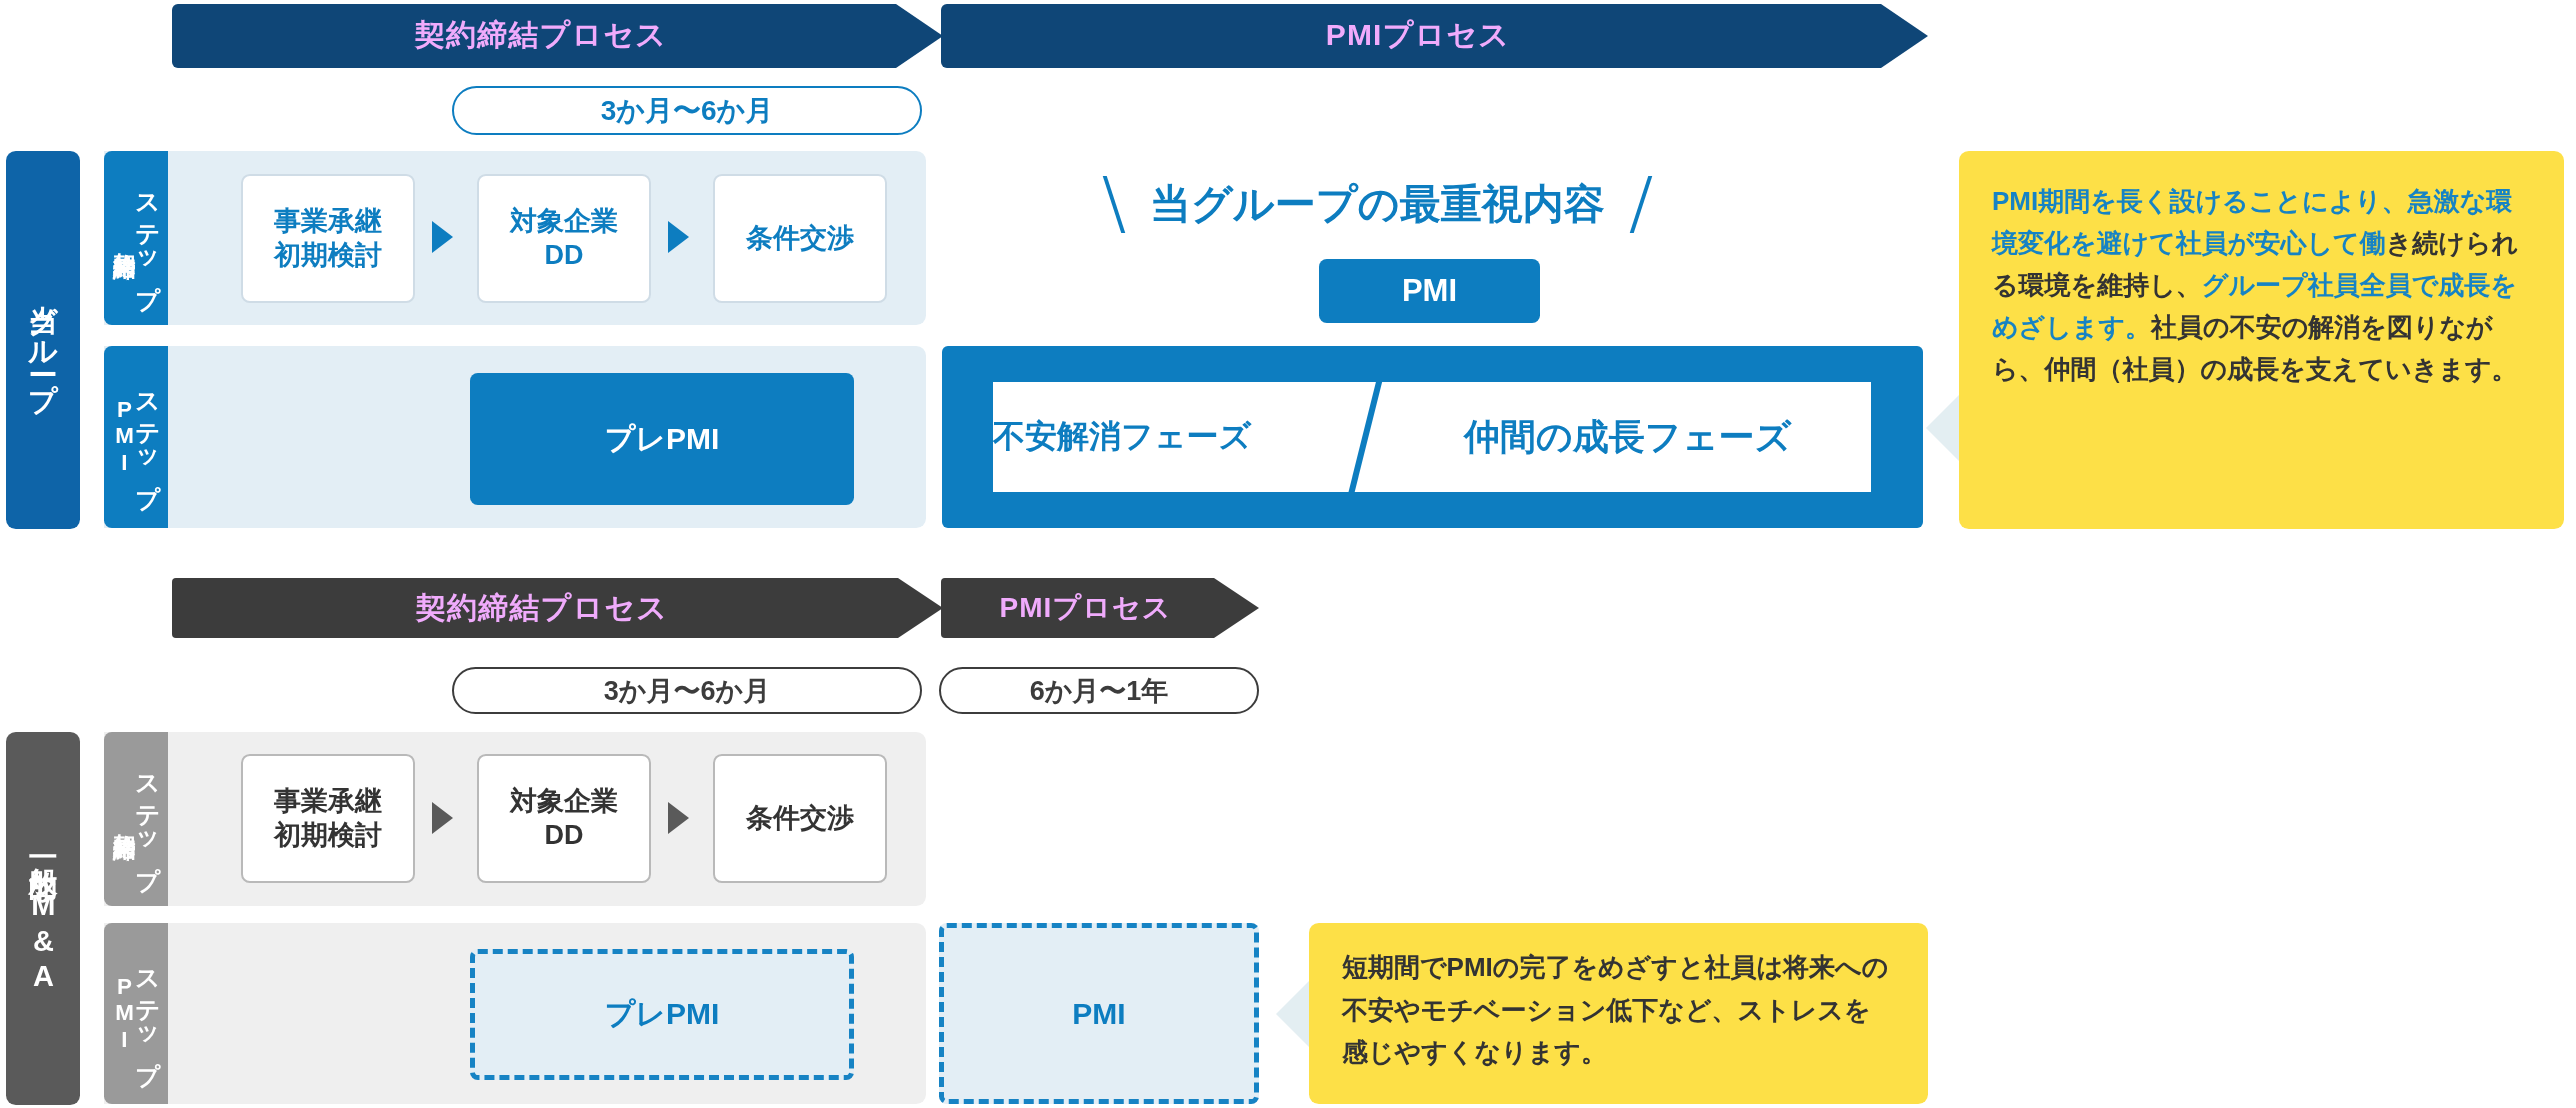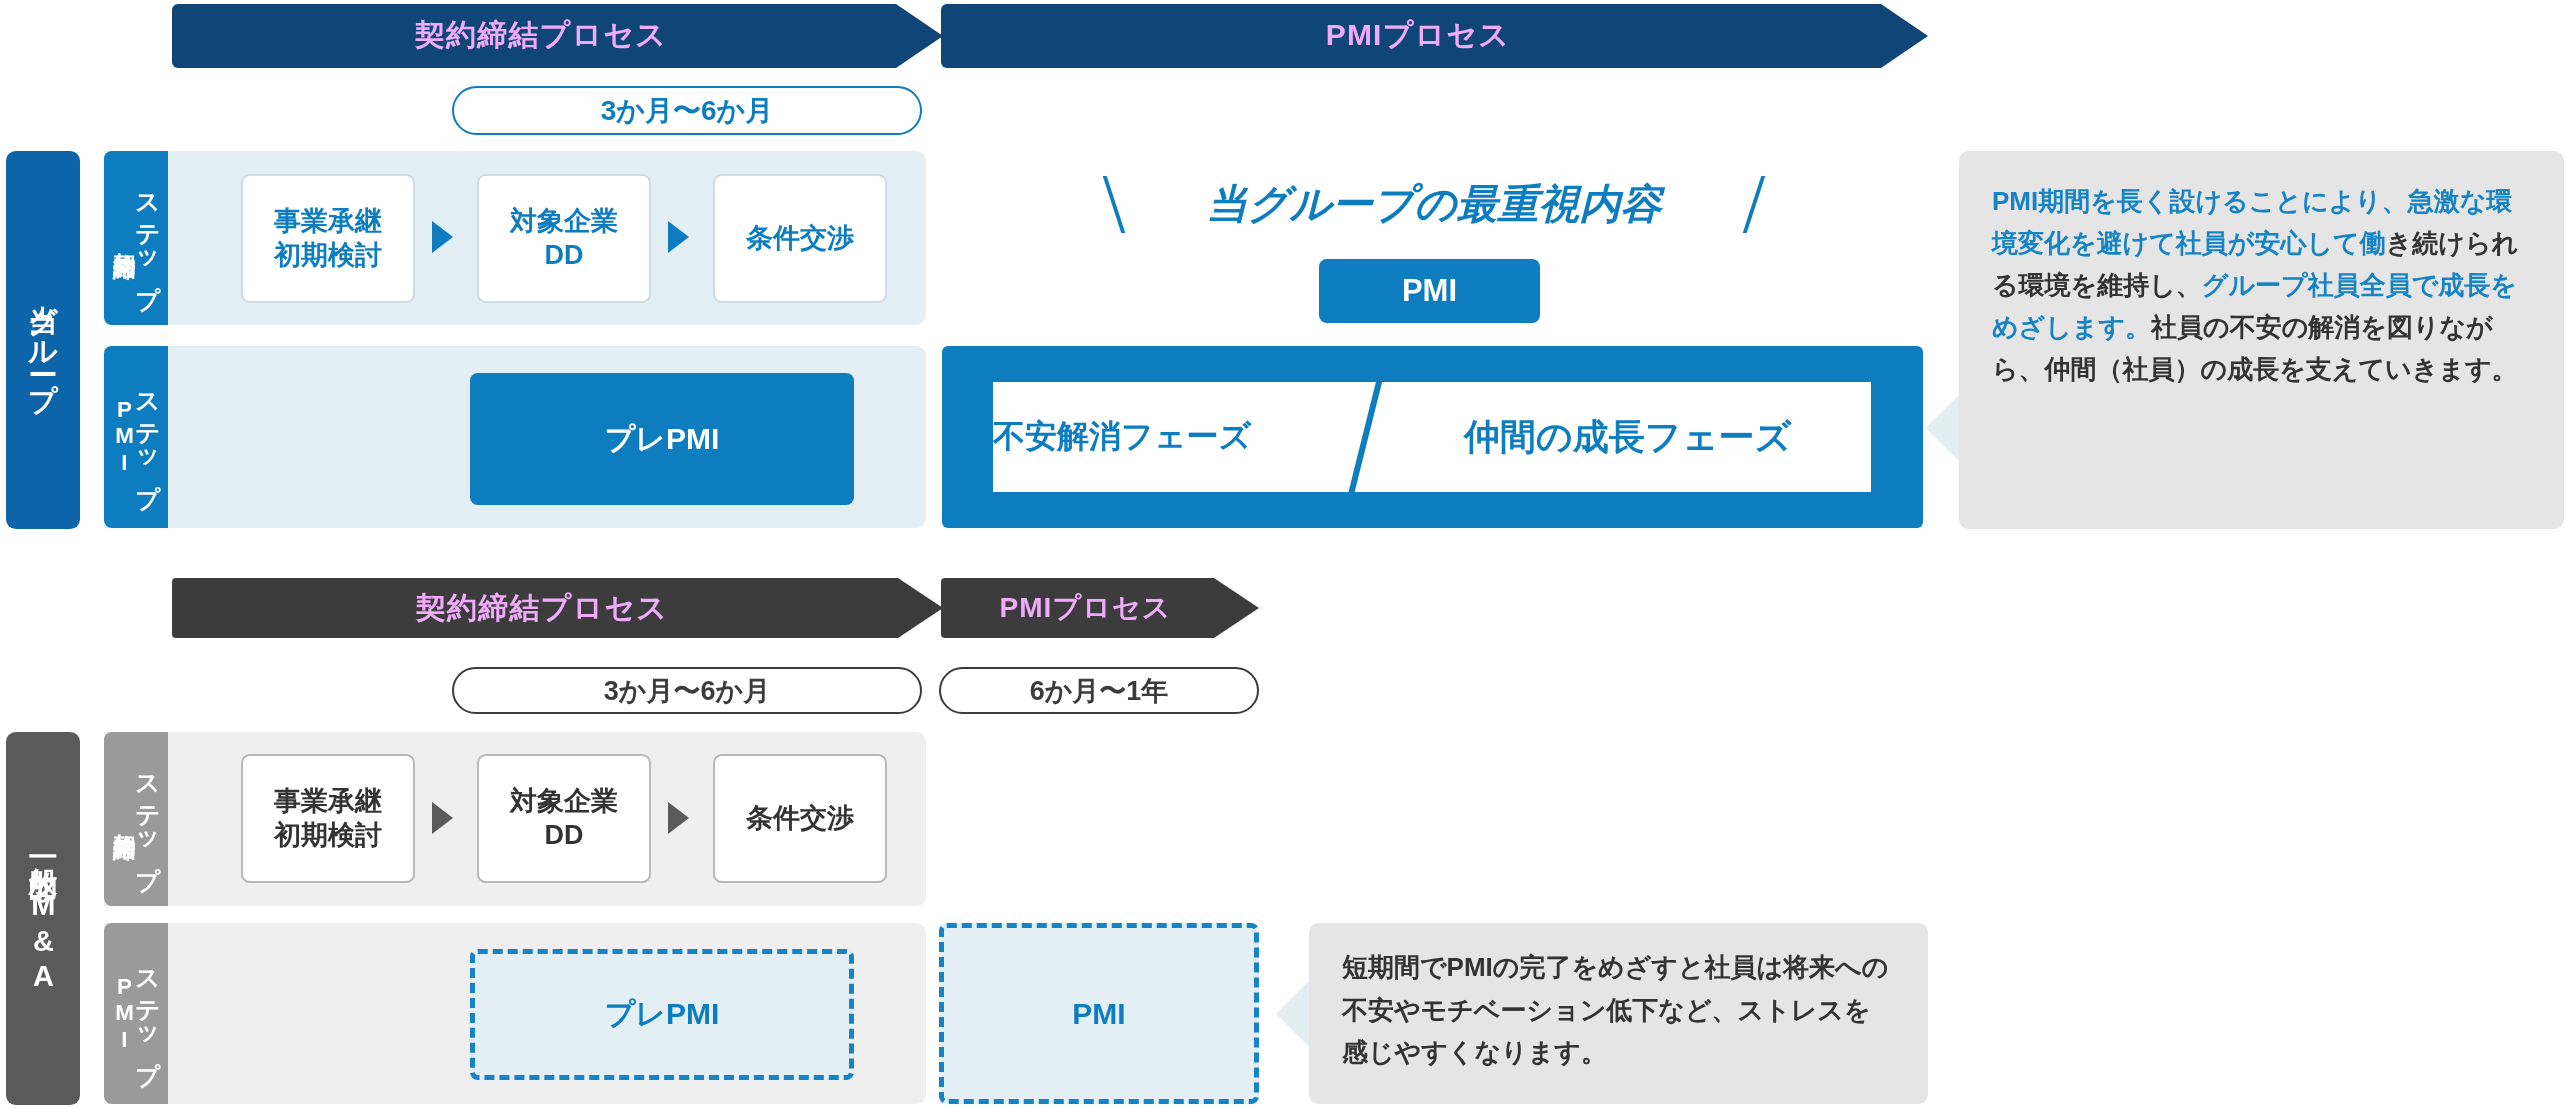"当グループの最重視内容" .emph { font-style: italic -> none; gap: 9px -> 34px; justify-content: space-between -> flex-start }
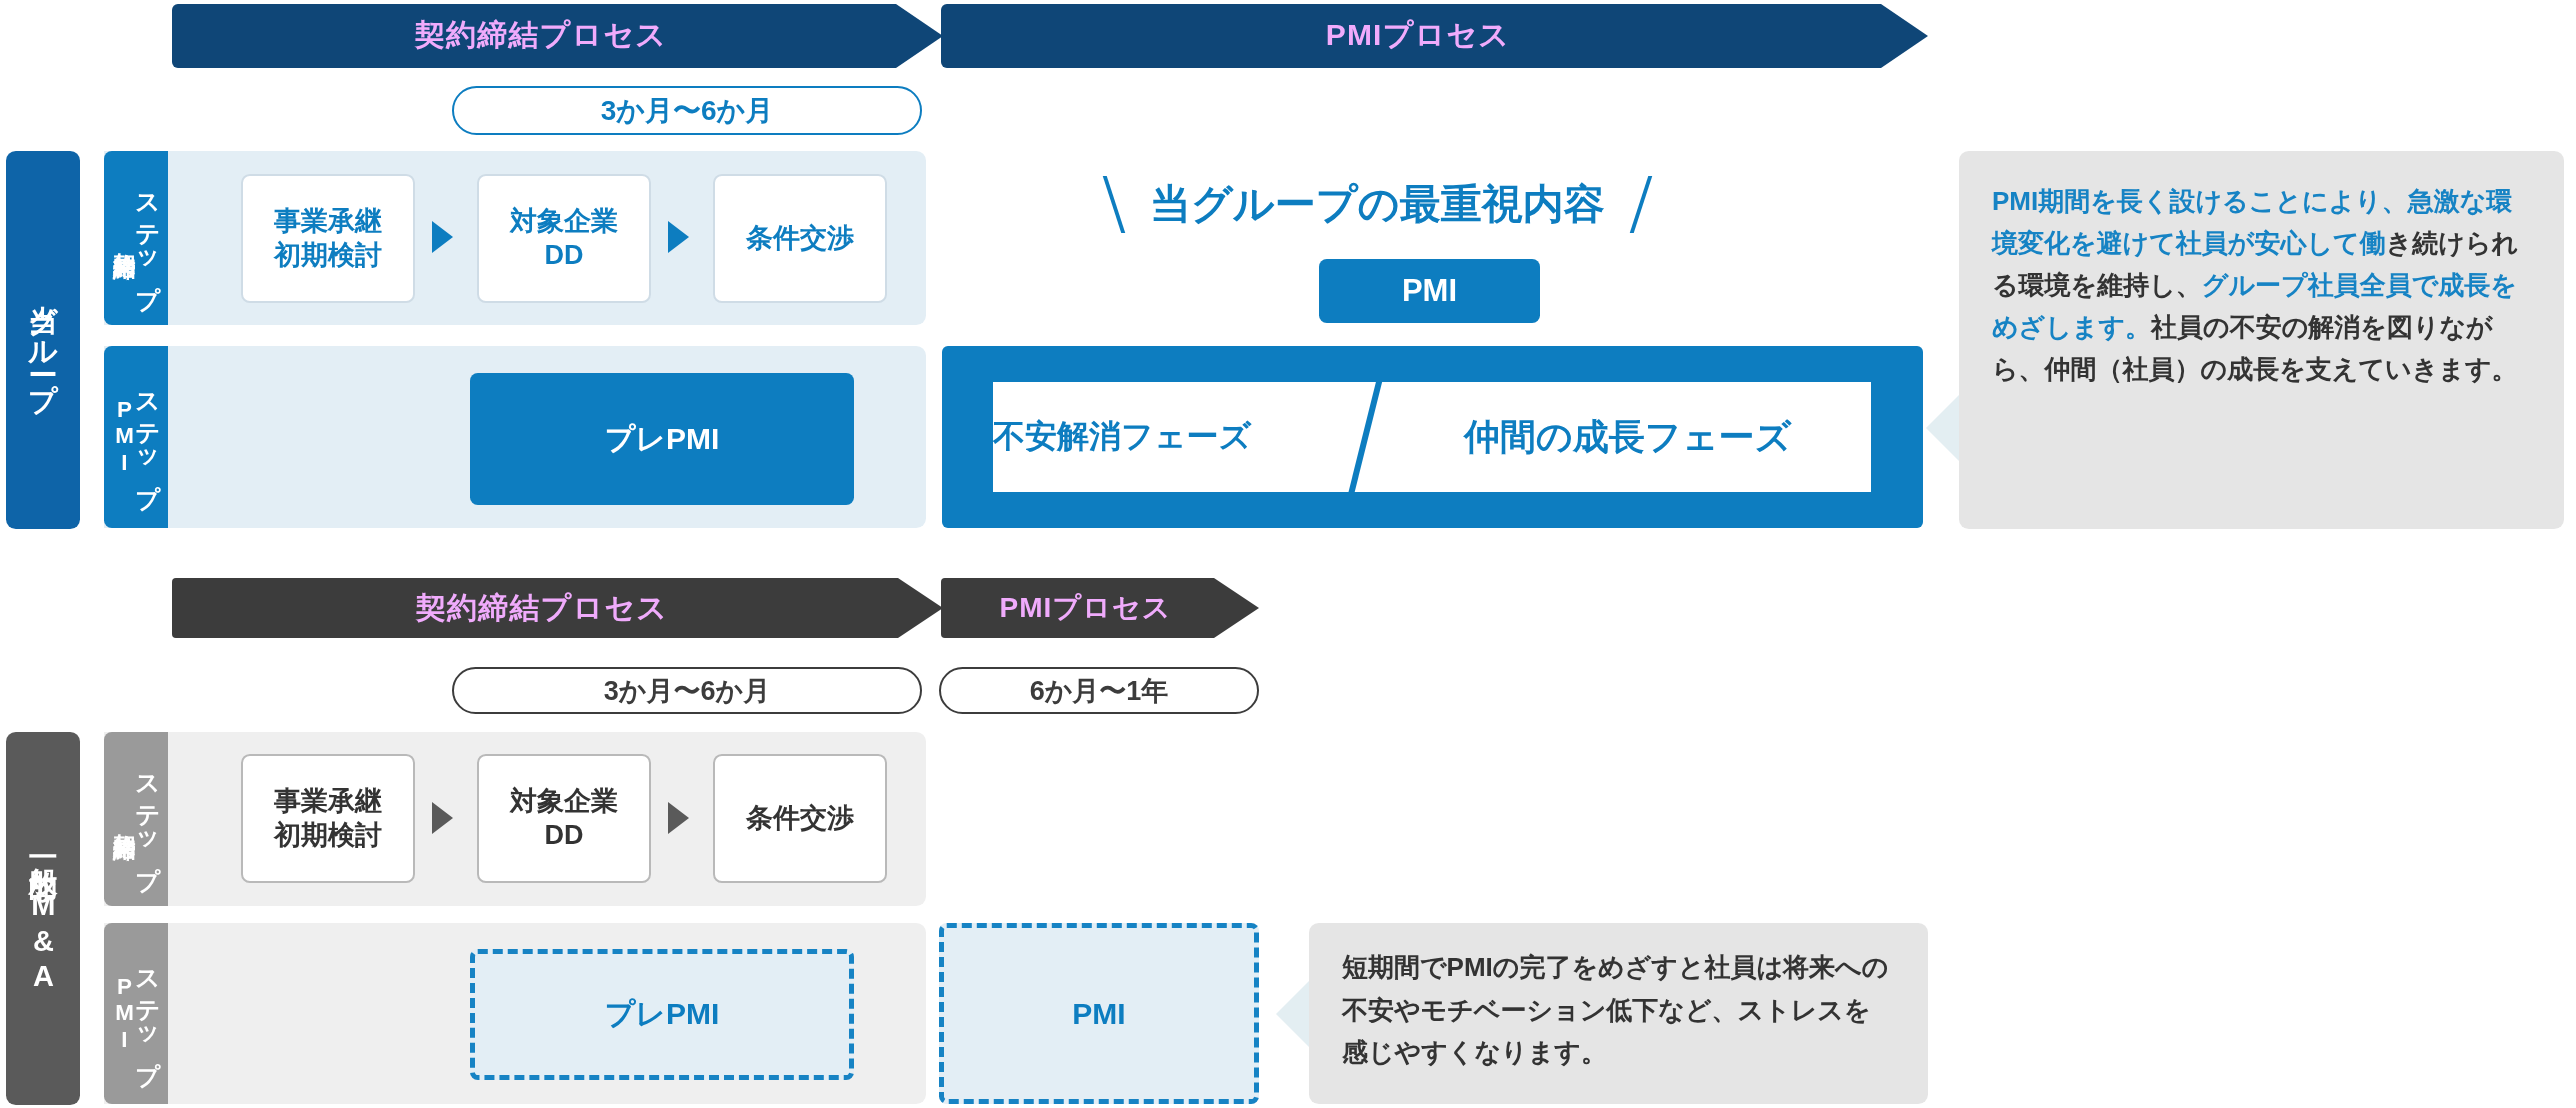"PMI期間を長く設けることにより、急激な環境変化を避けて社員が安心して働き続けら" .callout { background: #e5e5e5 -> #fde047 }
